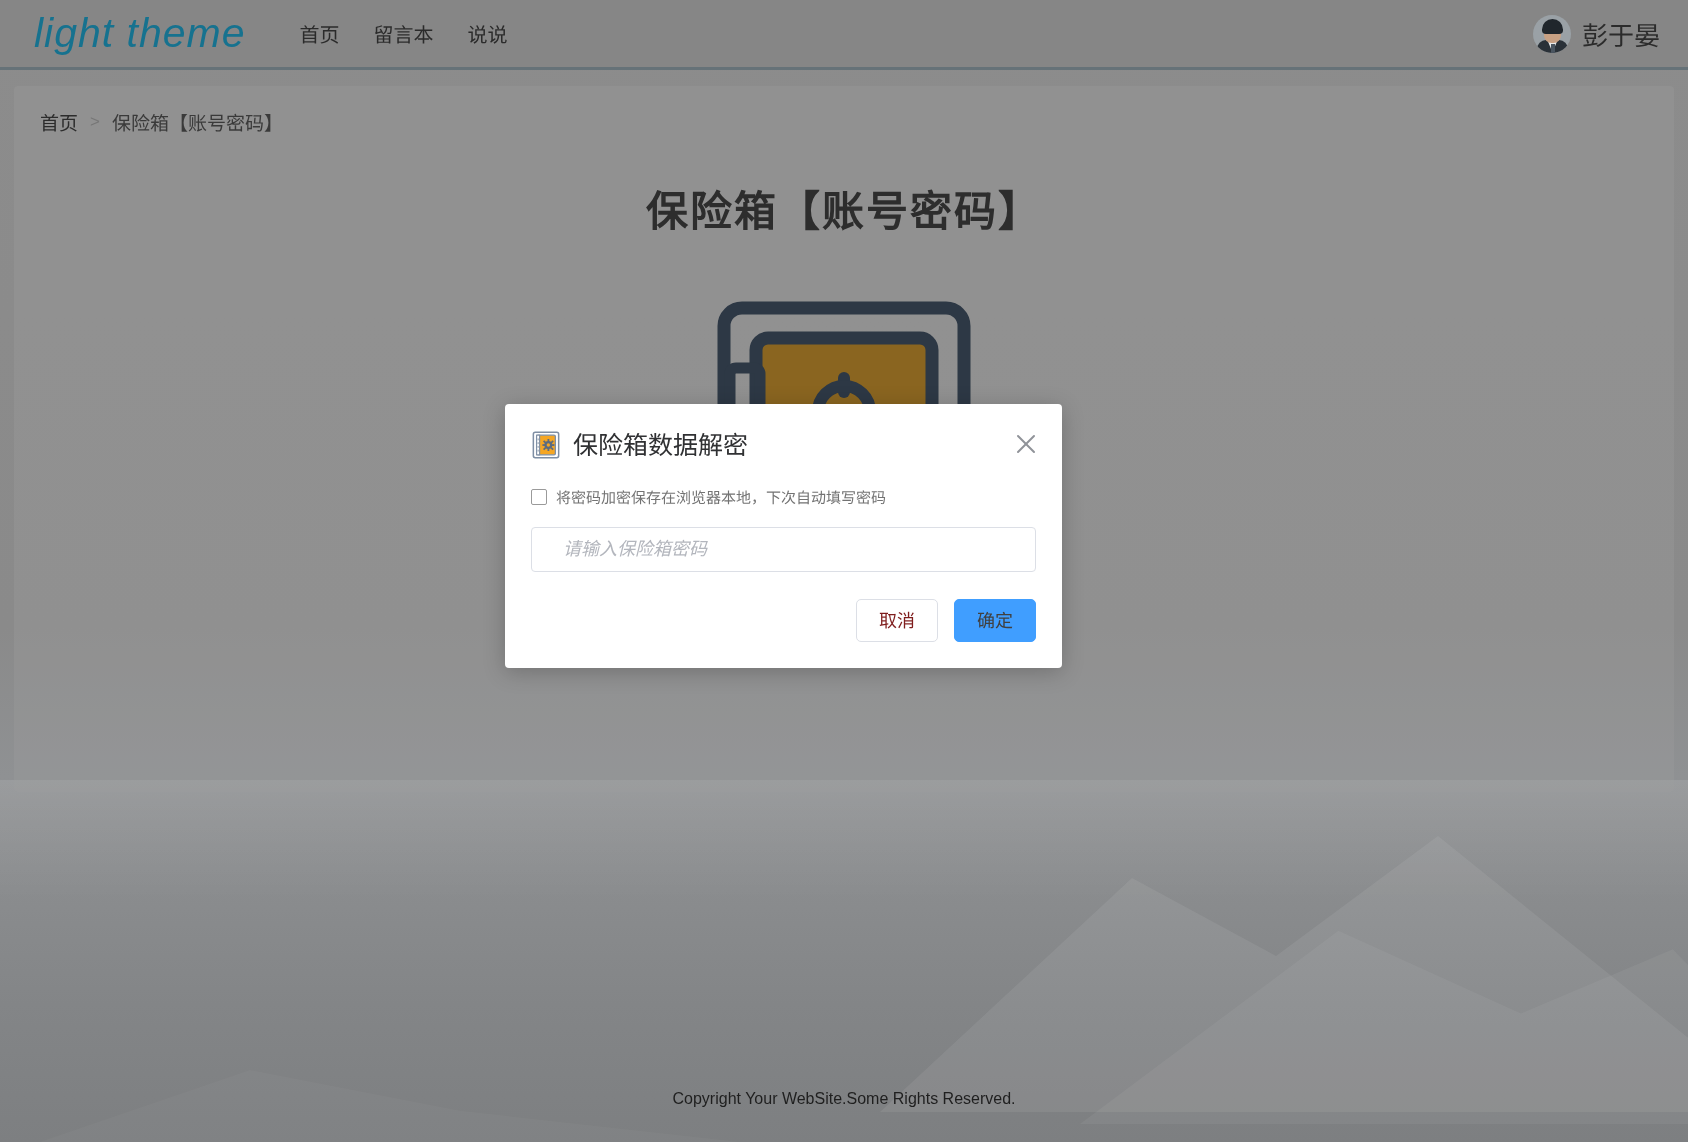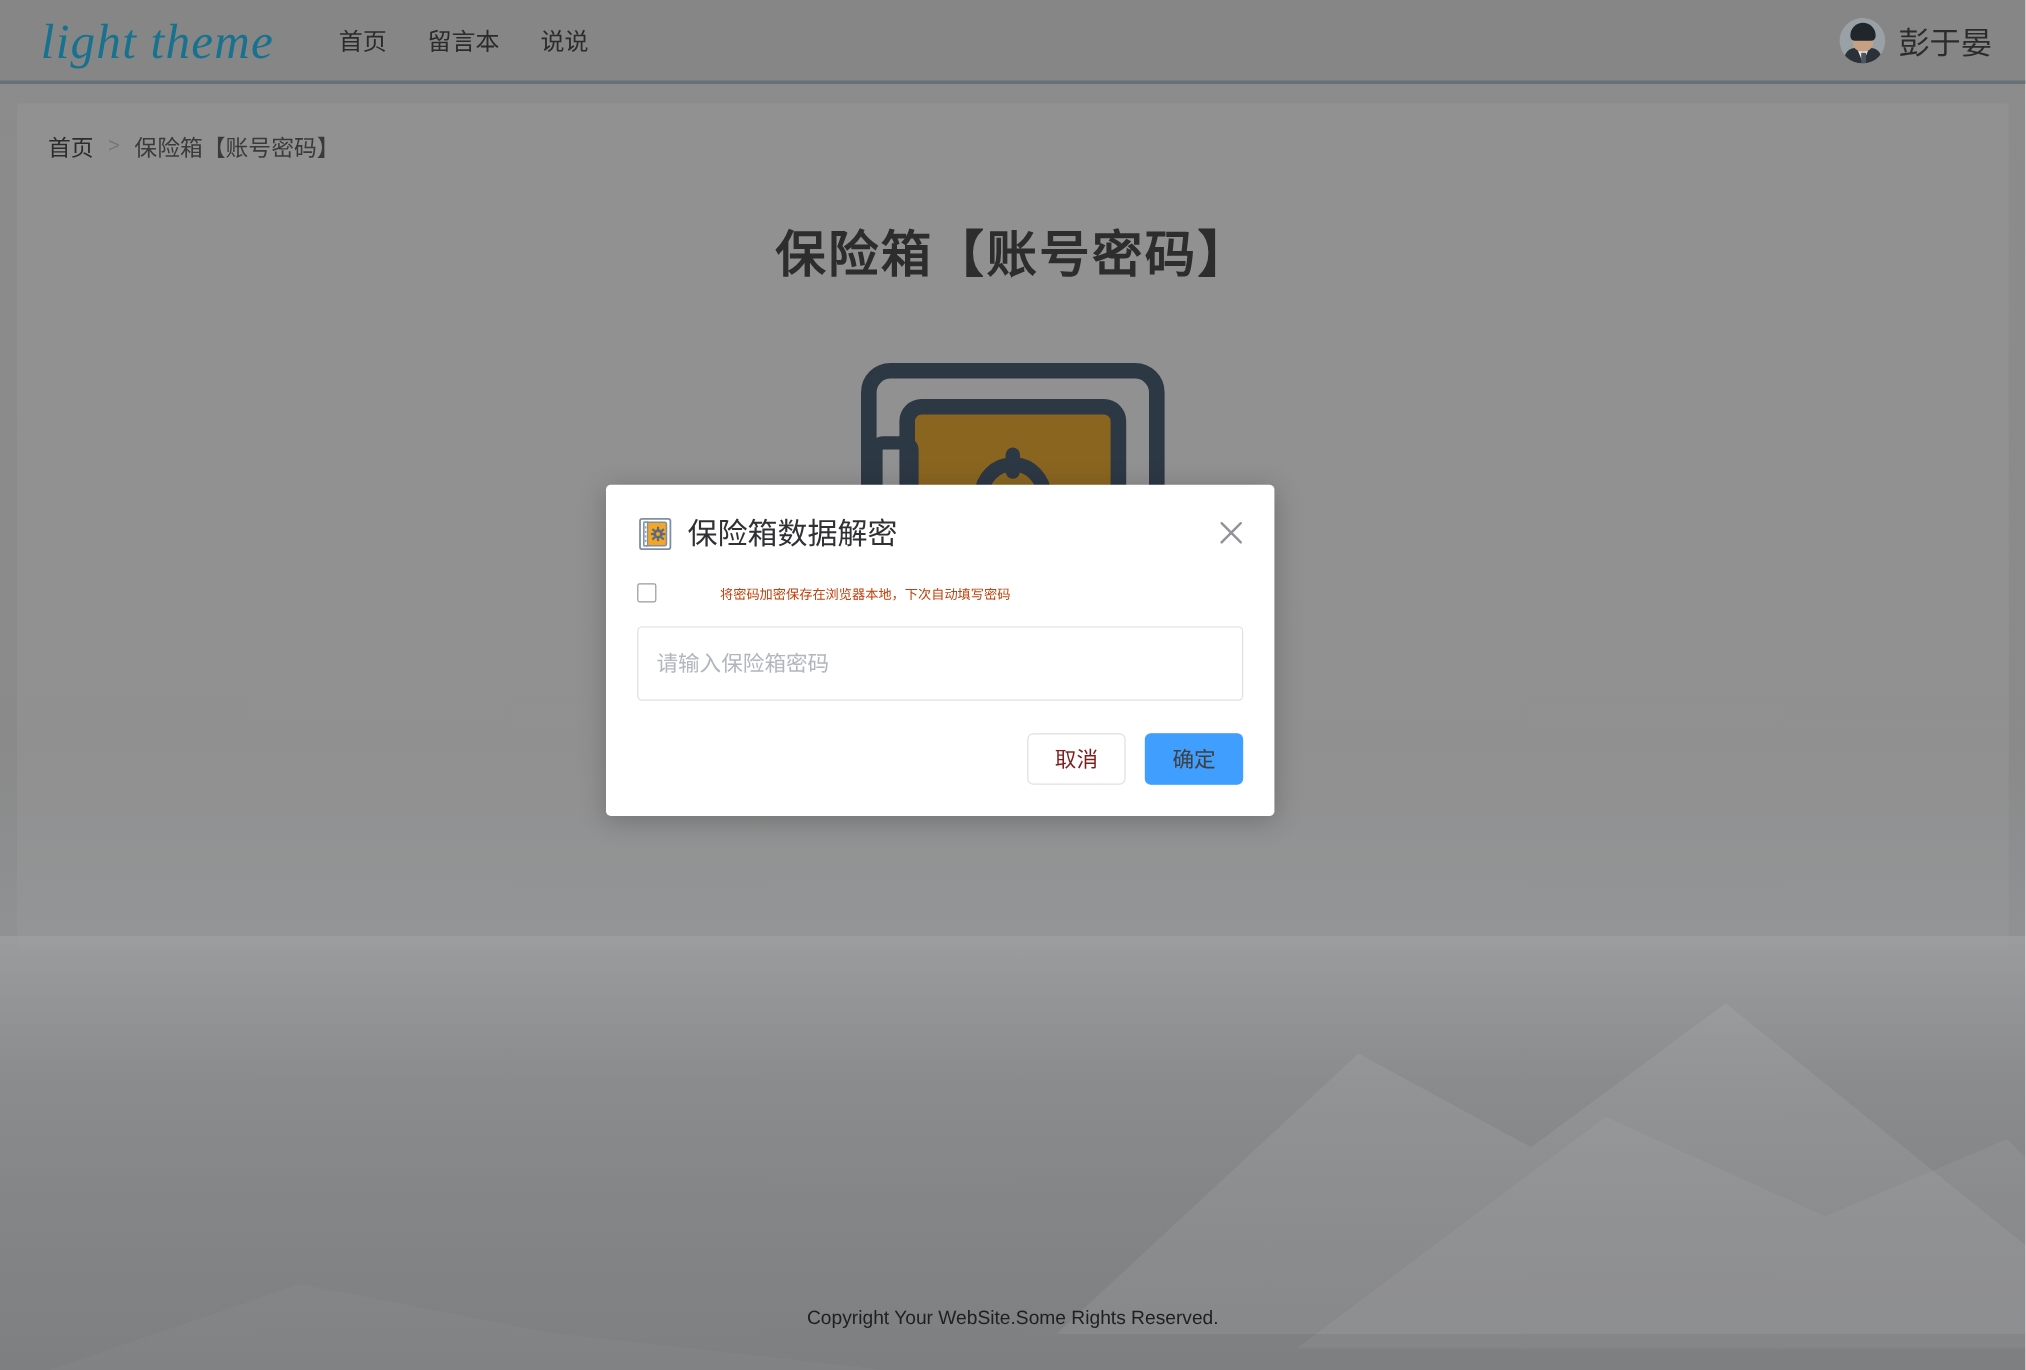"light theme" .brand { font-family: Liberation Serif, serif -> Liberation Sans, sans-serif }
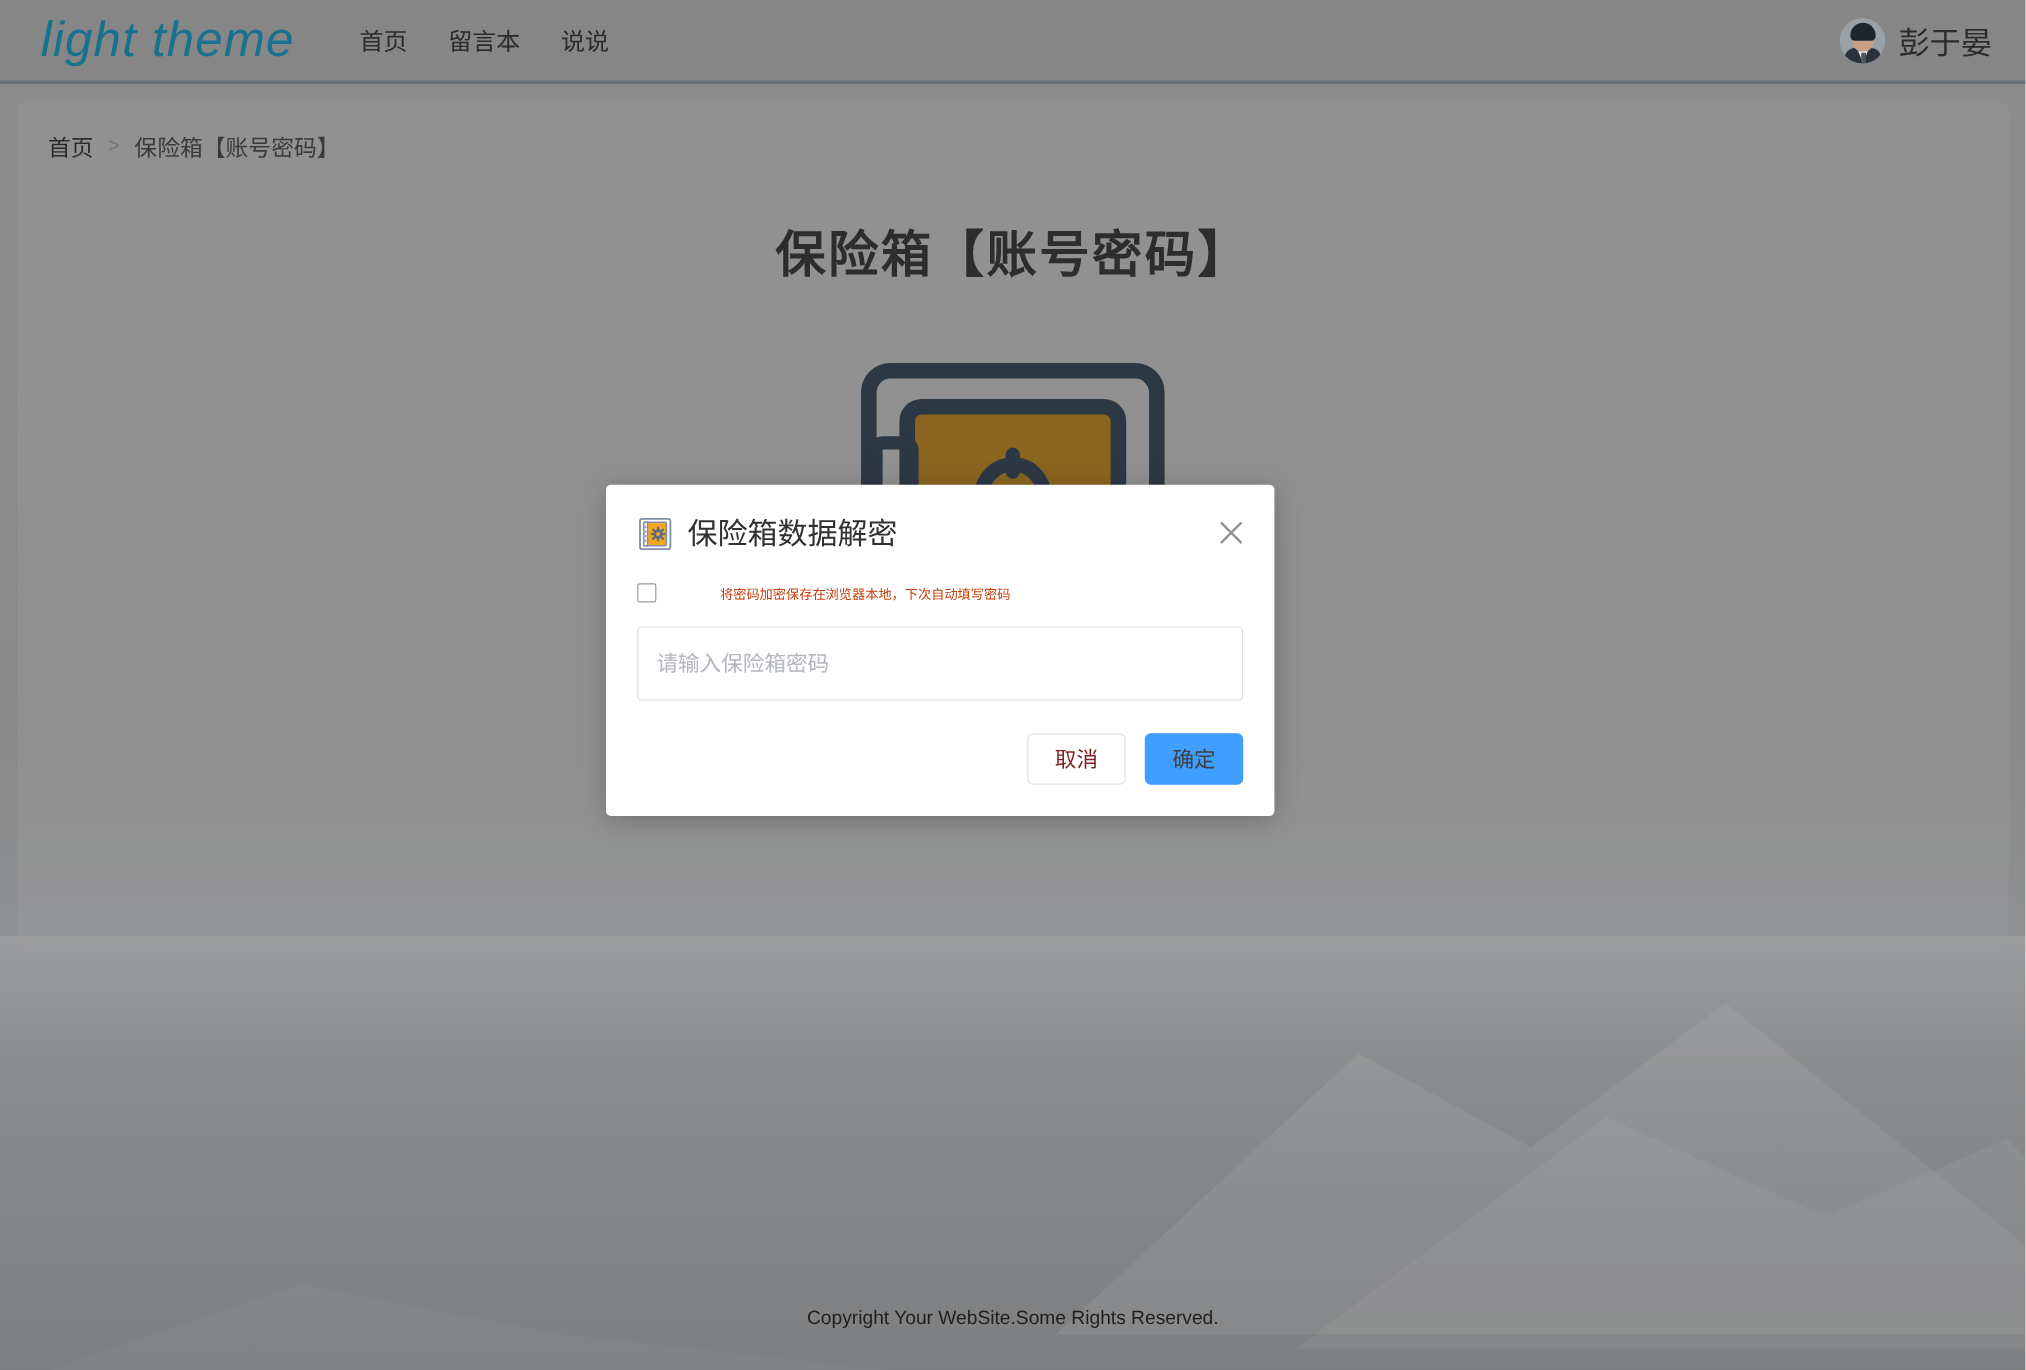"将密码加密保存在浏览器本地，下次自动填写密码" .check-label { color: #c2410c -> #737373; font-size: 11px -> 15px; margin-left: 44px -> none }
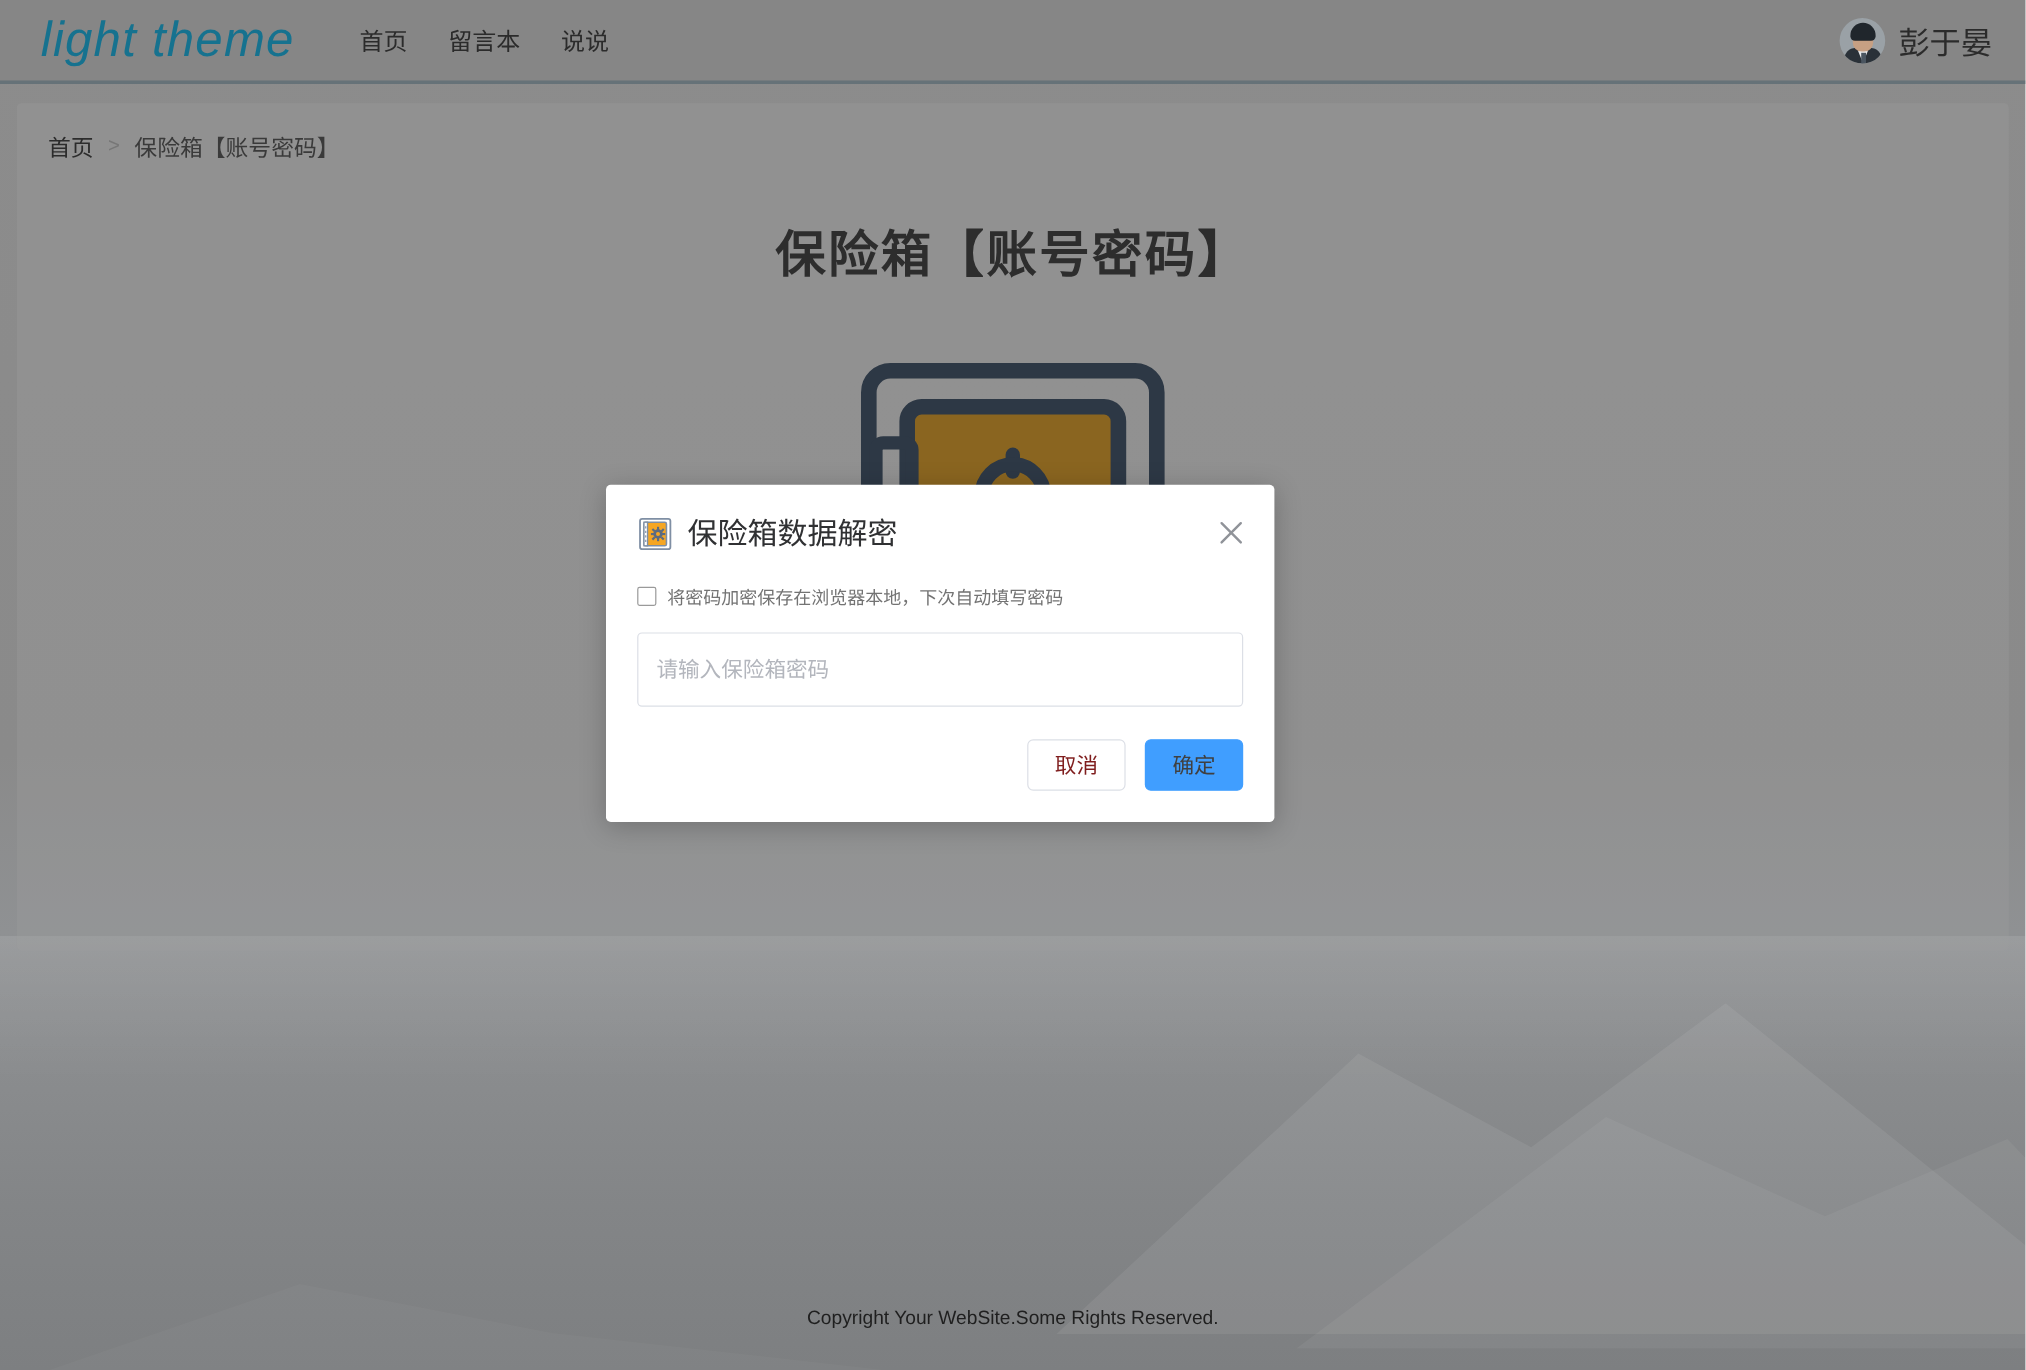"请输入保险箱密码" .pw-input { font-style: none -> italic; height: 62px -> 45px; padding: 0 15px -> 0 31px }
